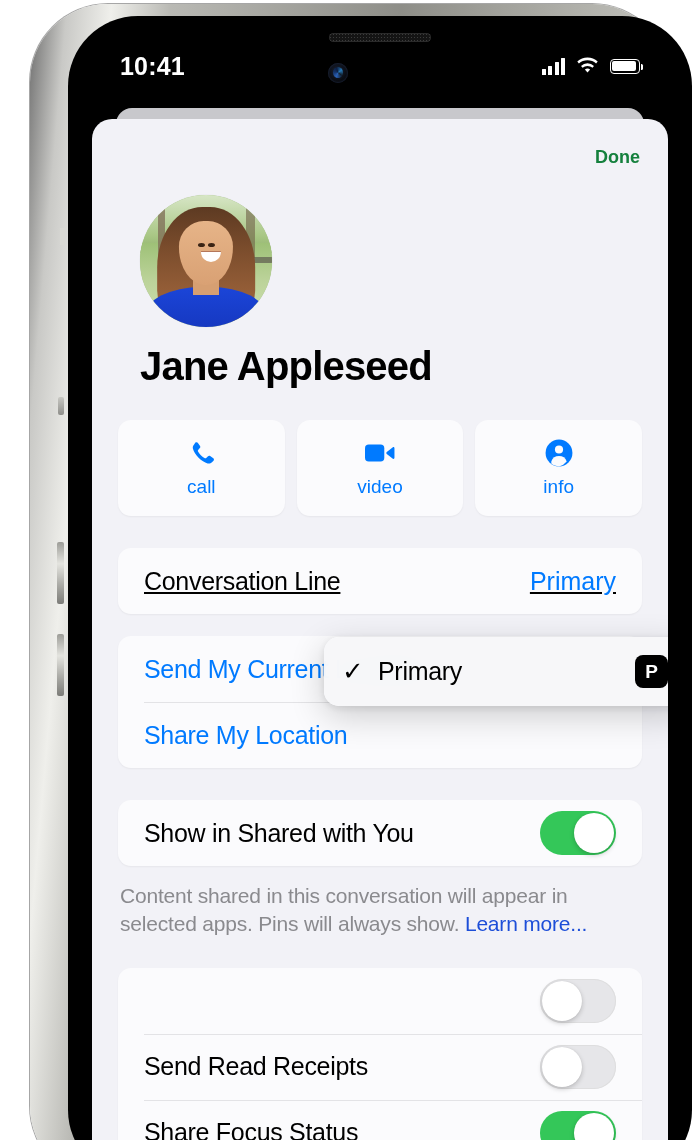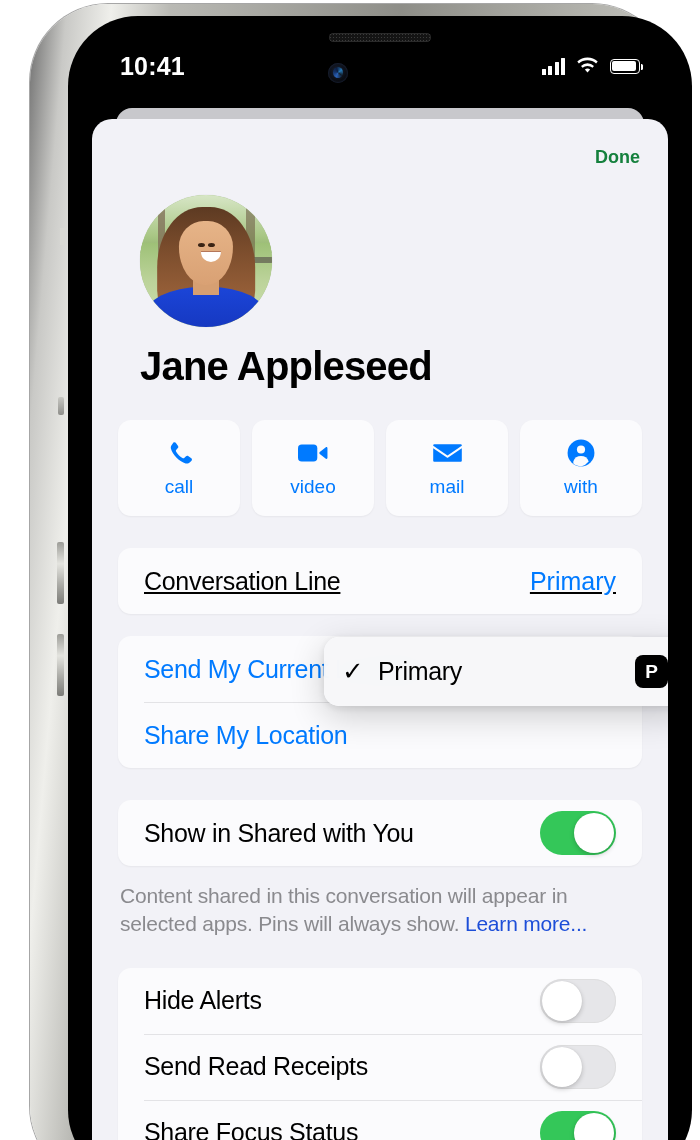"mail" div.qa-btn { html: <div> <span> <svg> <path></path> <path></path> </svg> </span> <span>mail</span> </div> -> none }
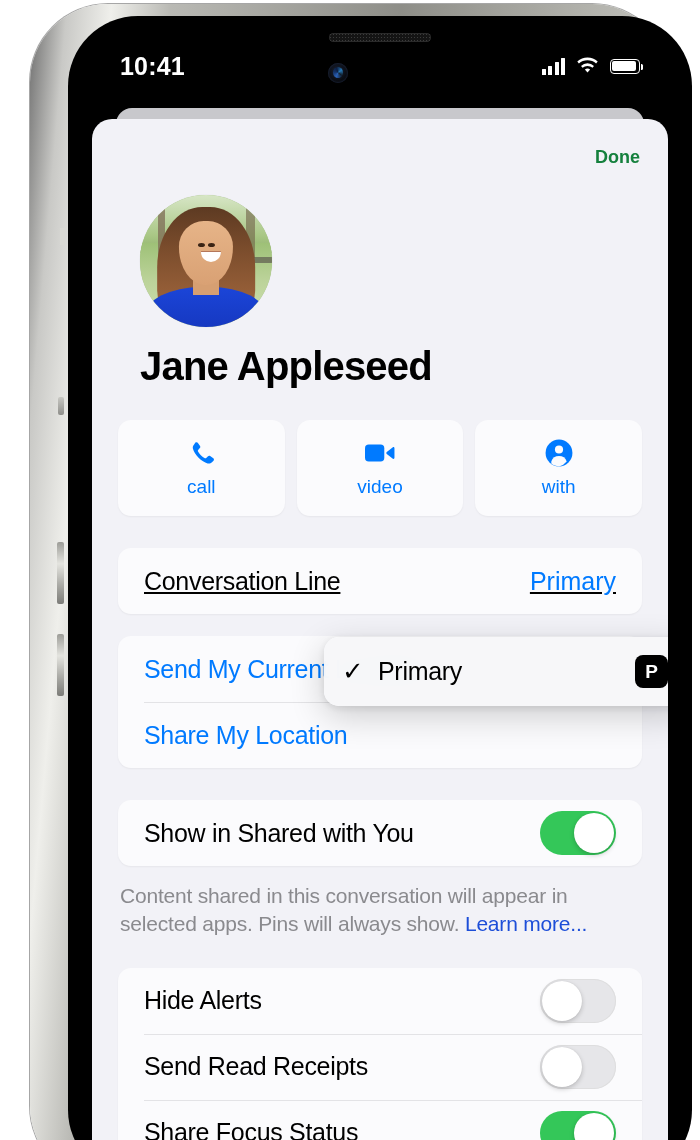"with" span.qa-label { text: with -> info }
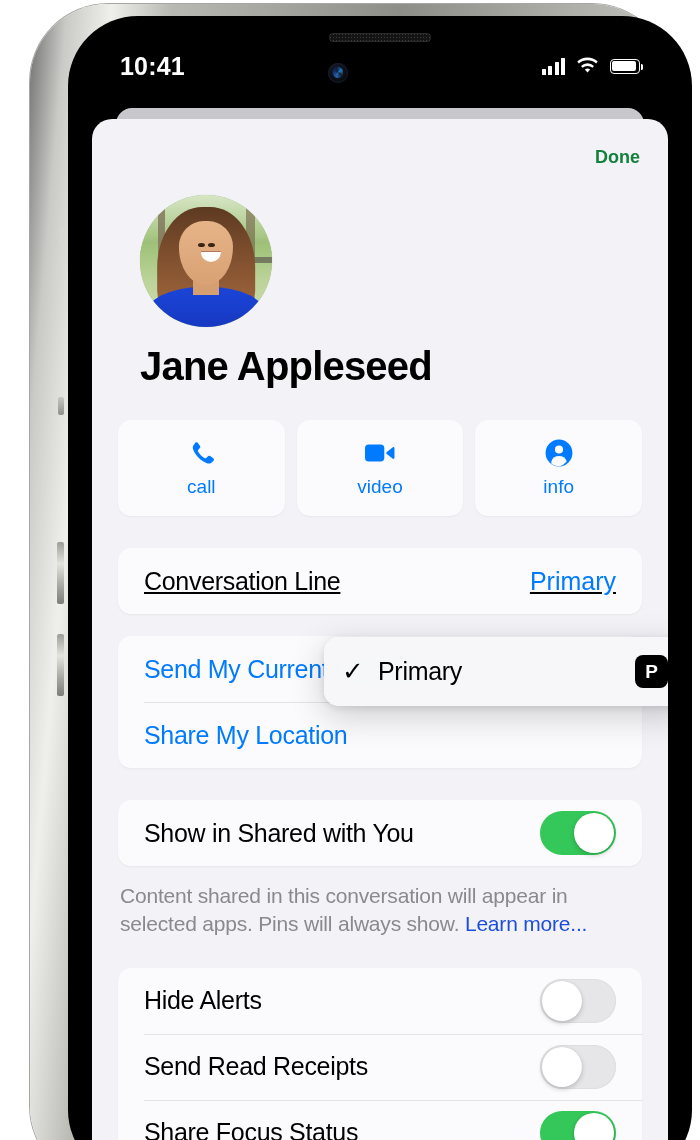"Hide Alerts" span.row-label { html: <span>Hide Alerts</span> -> none }
